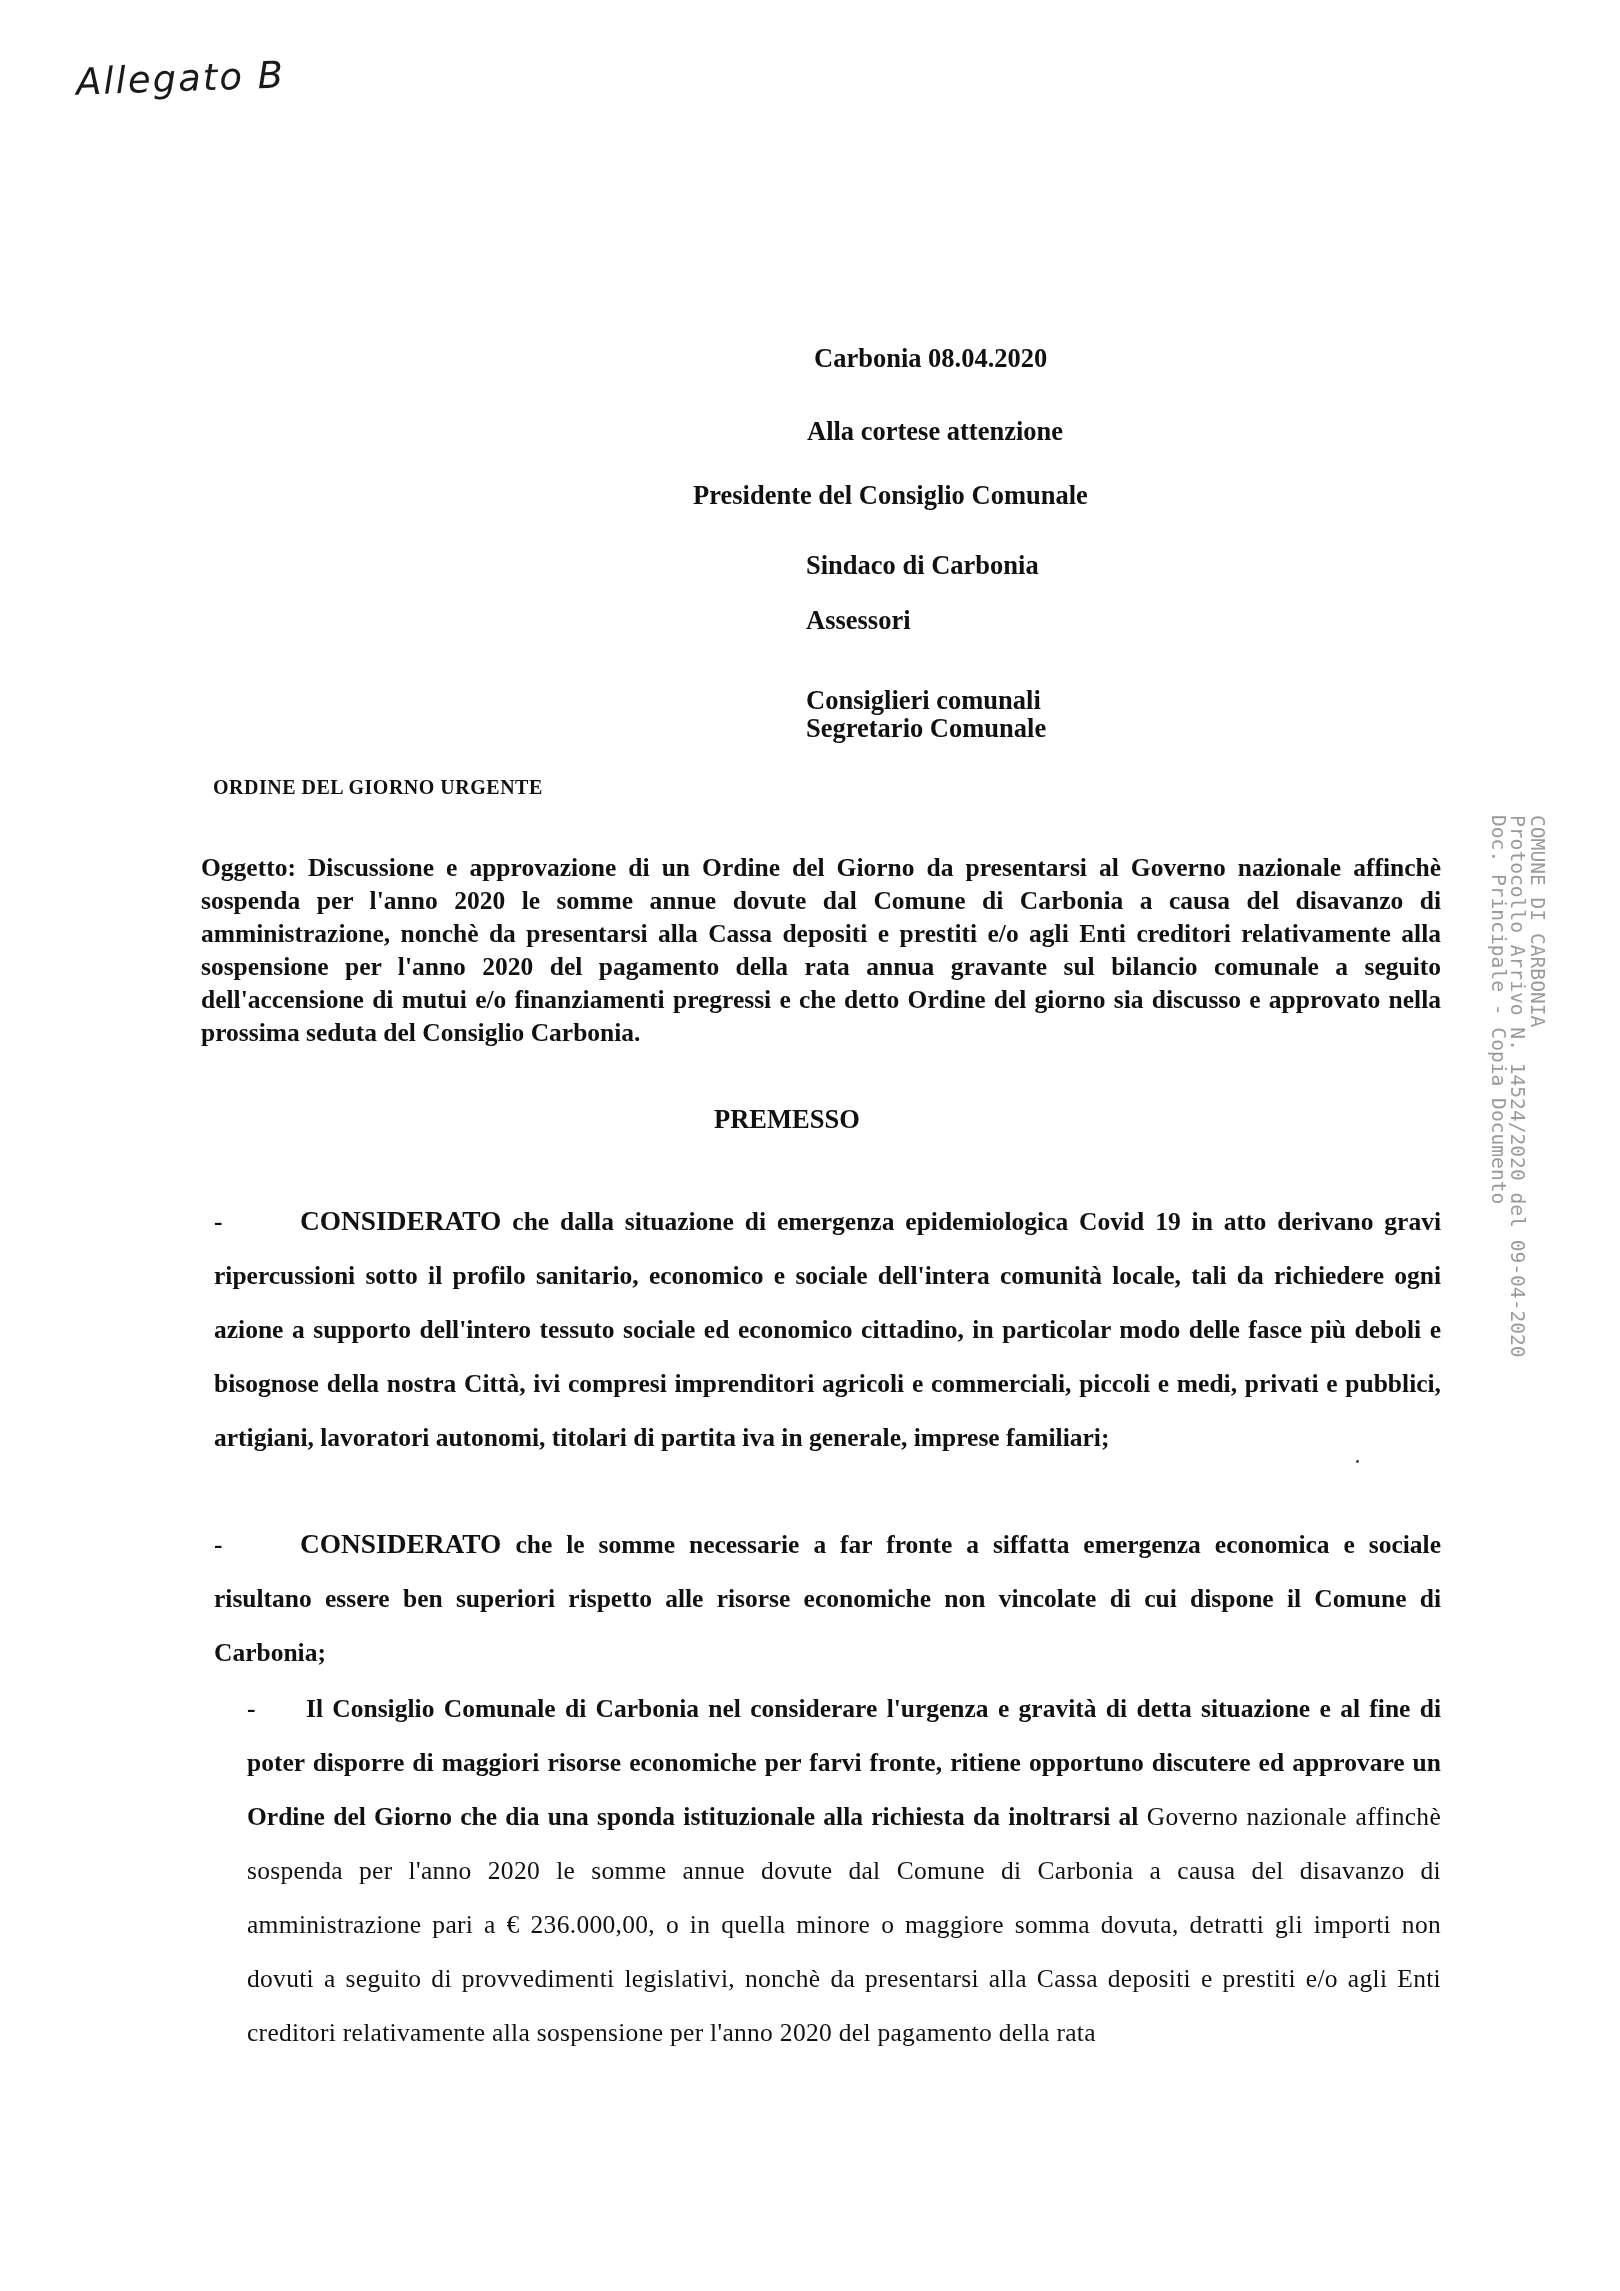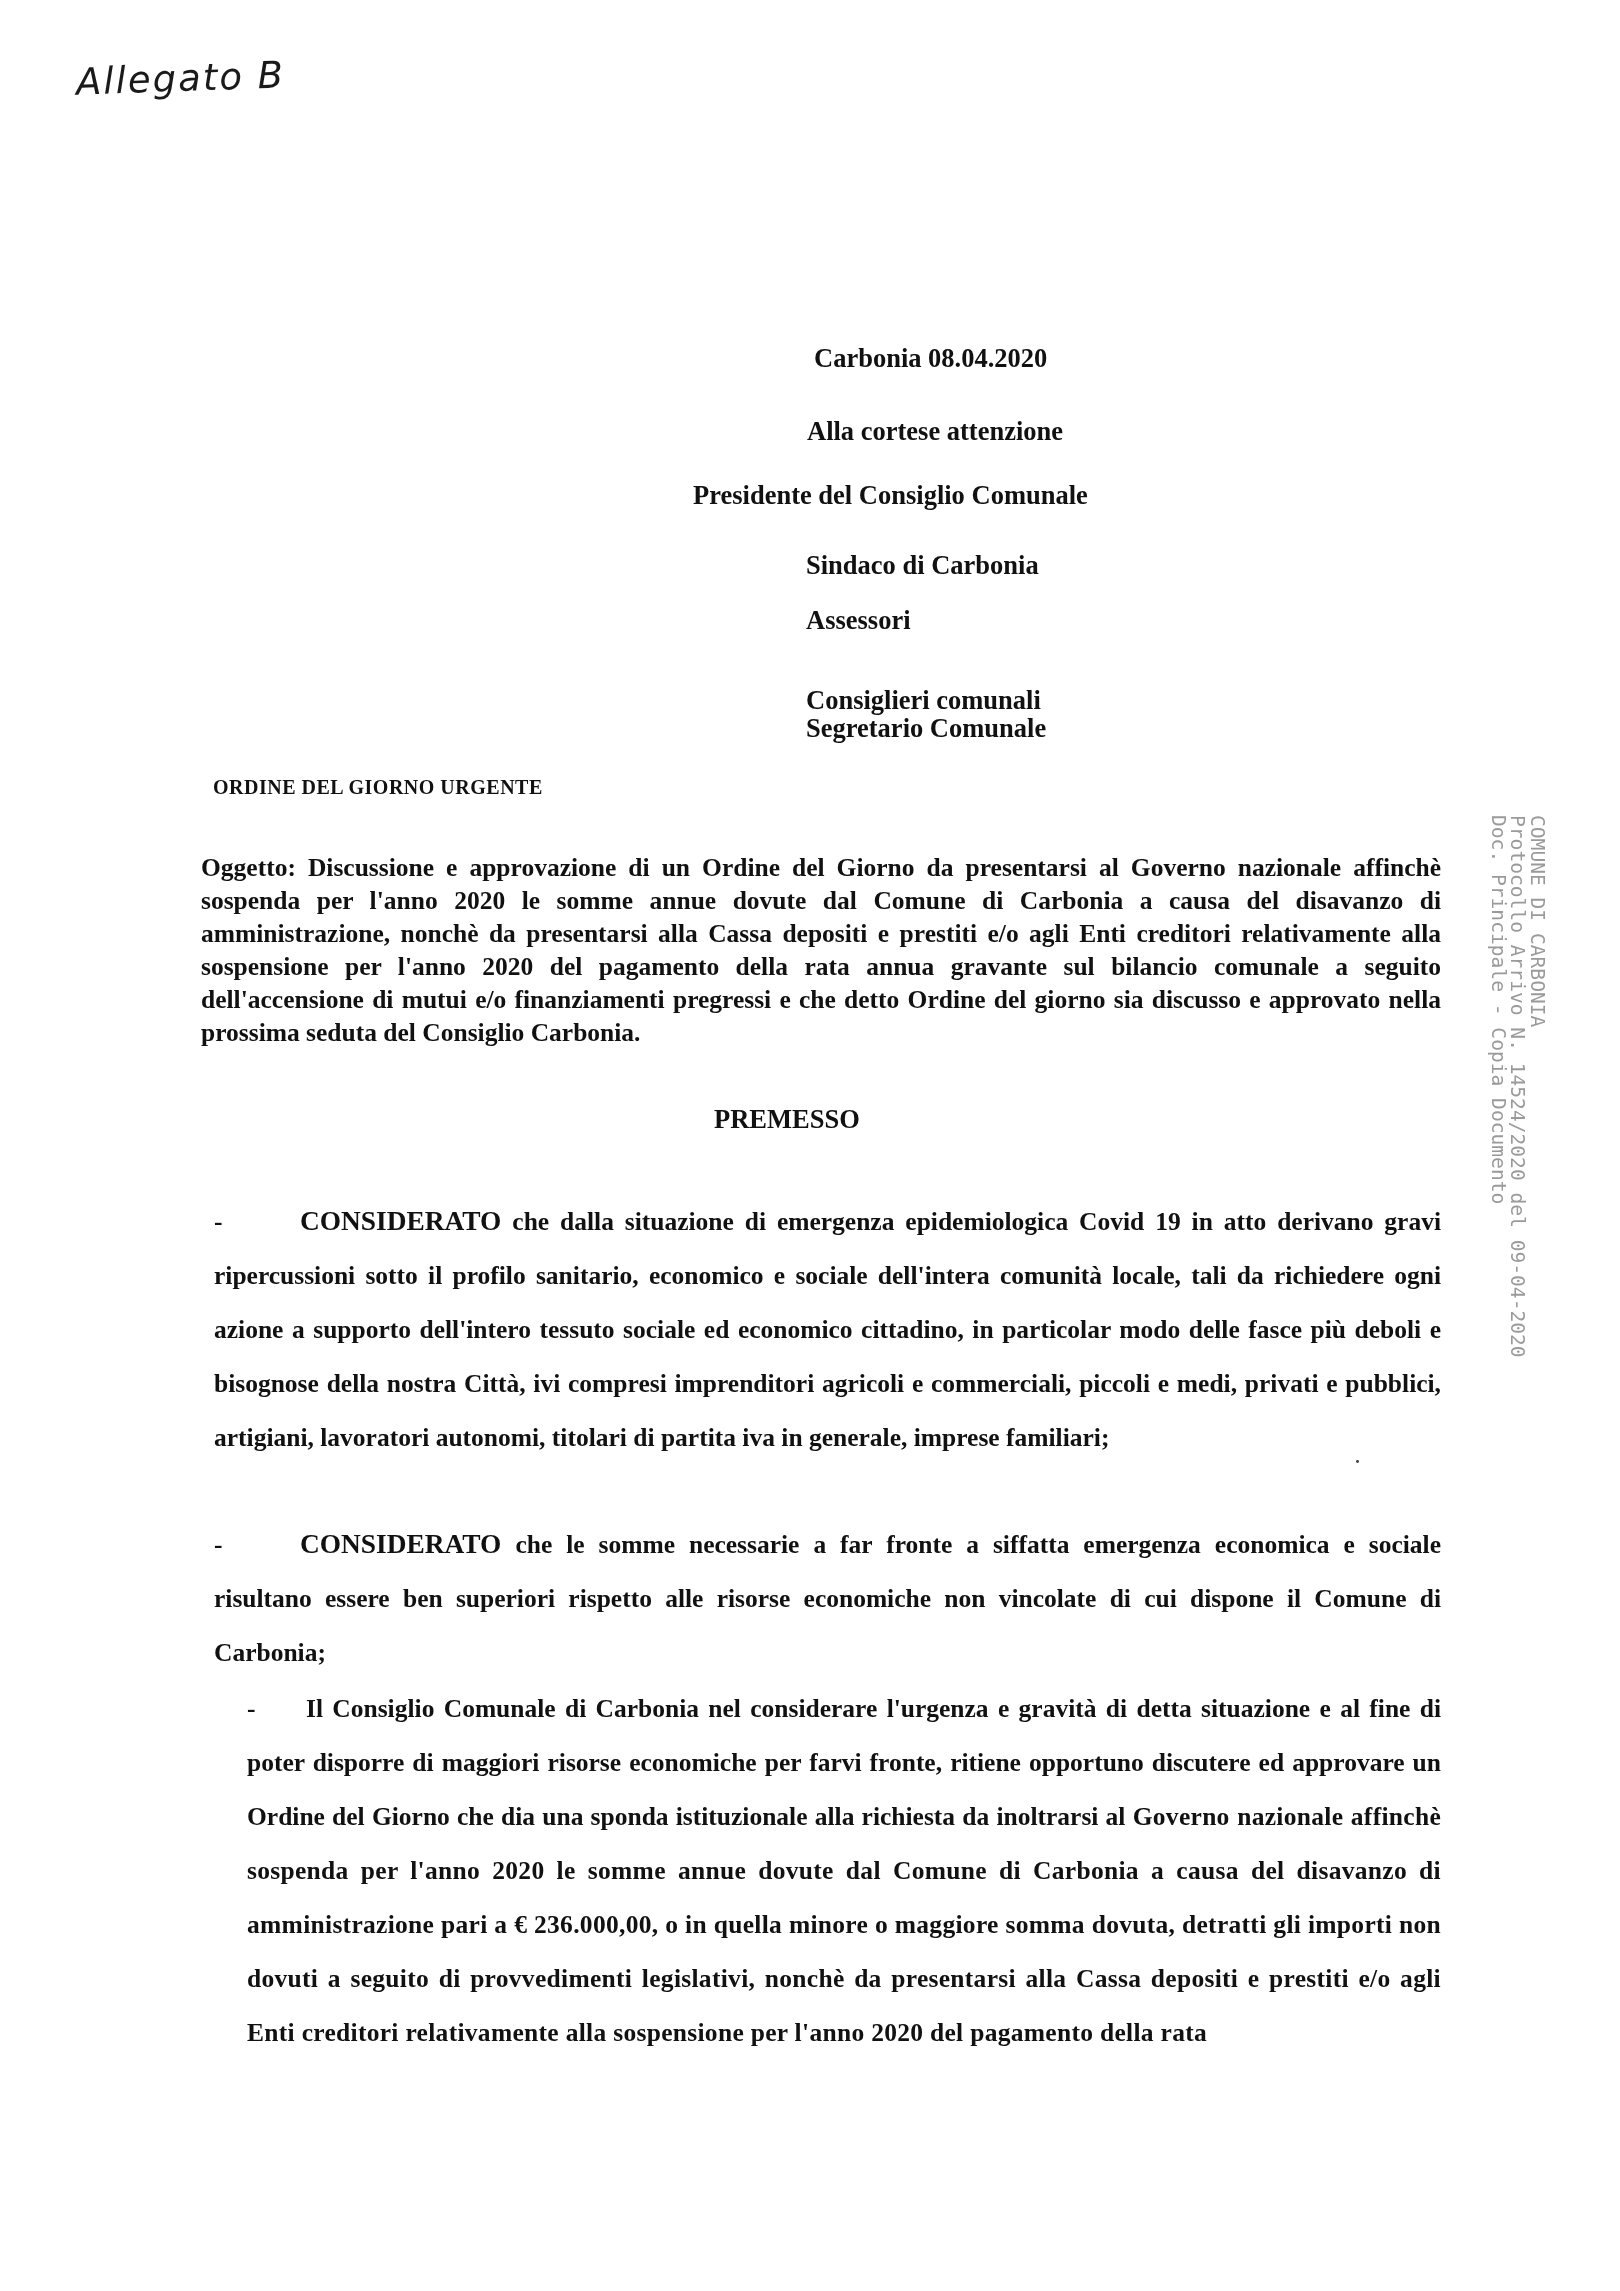"Governo nazionale affinchè sospenda per" .strong-block { font-weight: 700 -> 400 }
